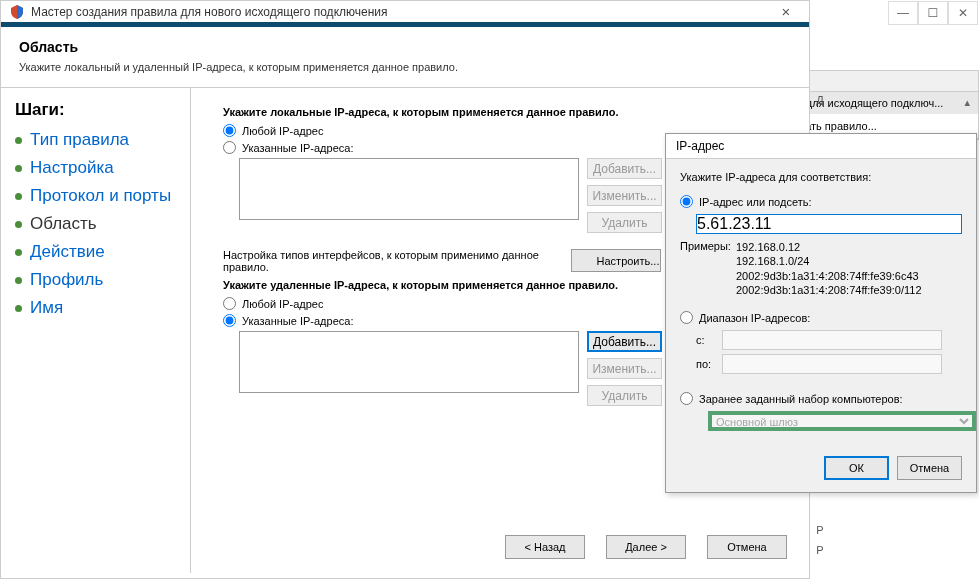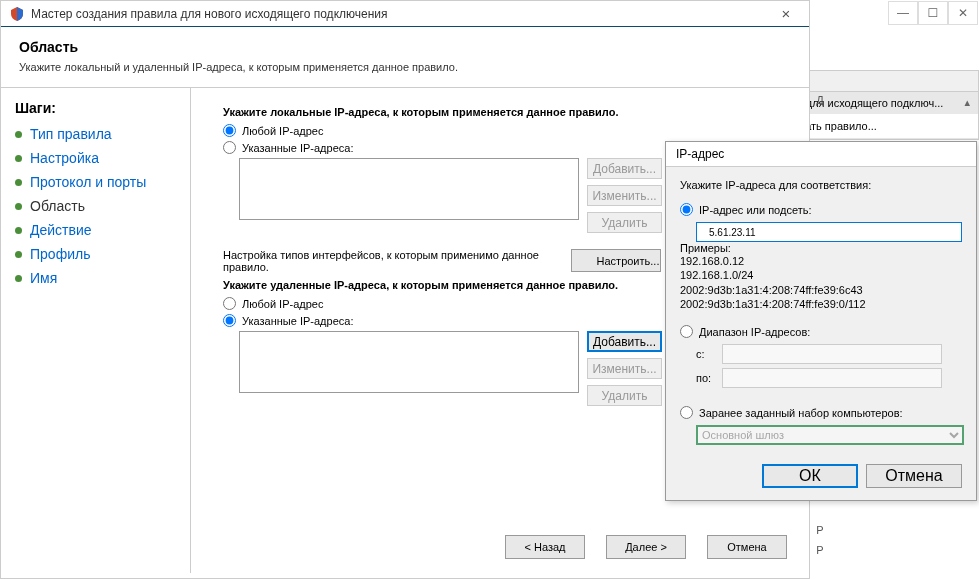"Мастер создания правила для нового" .wizard-title { border-bottom: 1px solid #0c4a6e -> 5px solid #0c4a6e }
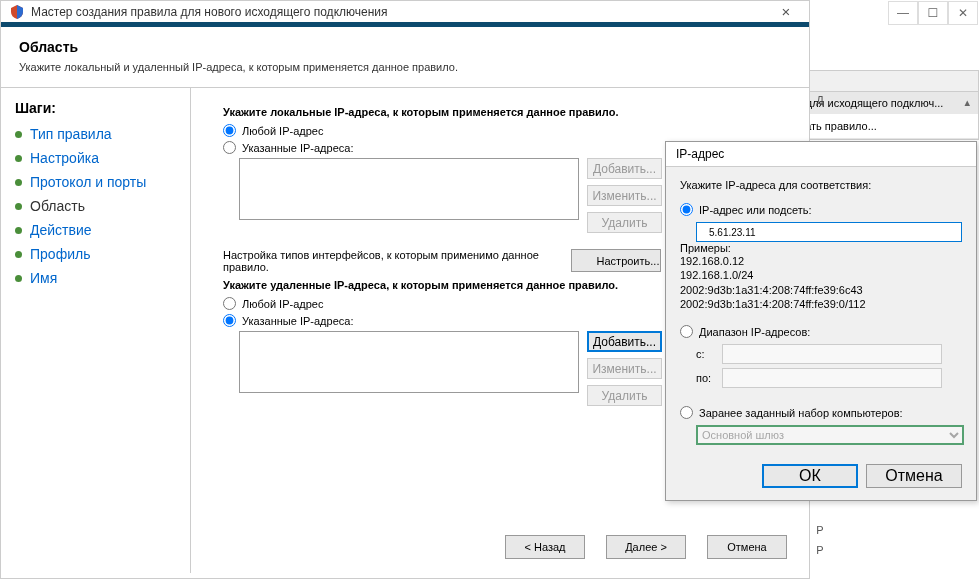"Шаги:" .steps { font-size: 14px -> 17px }
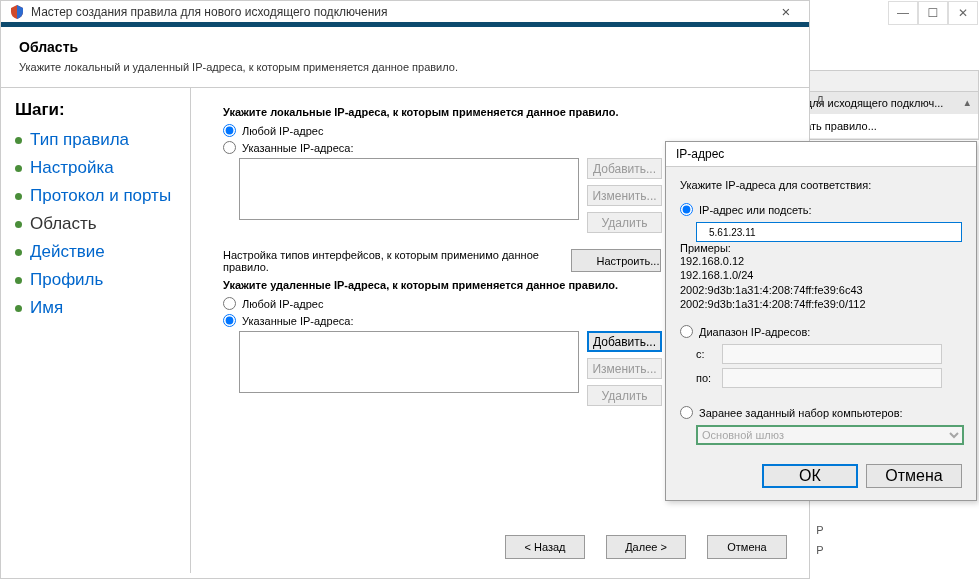"IP-адрес" .ipdialog { top: 141px -> 133px }
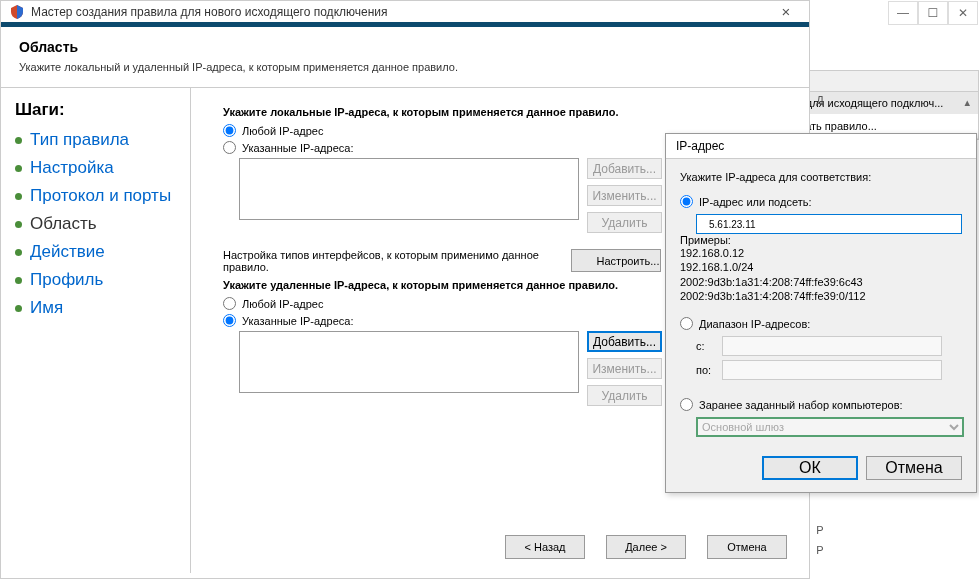"5.61.23.11" .ipdialog input[type=text] { font-size: 10px -> 16px; padding: 0 12px -> 0 0 }
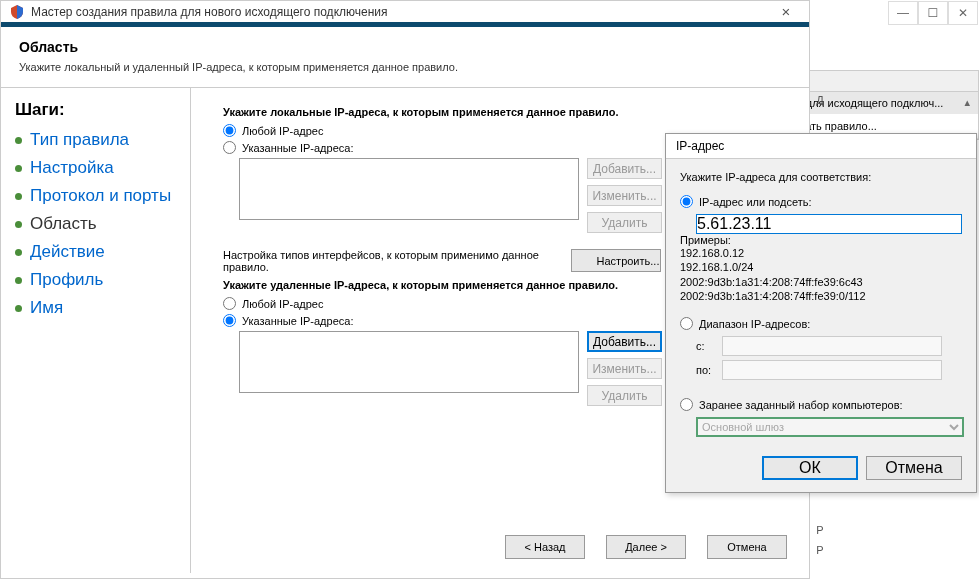"Примеры:" .ipdialog .examples { flex-direction: column -> none; margin: 0 0 14px 0 -> 6px 0 14px 0 }
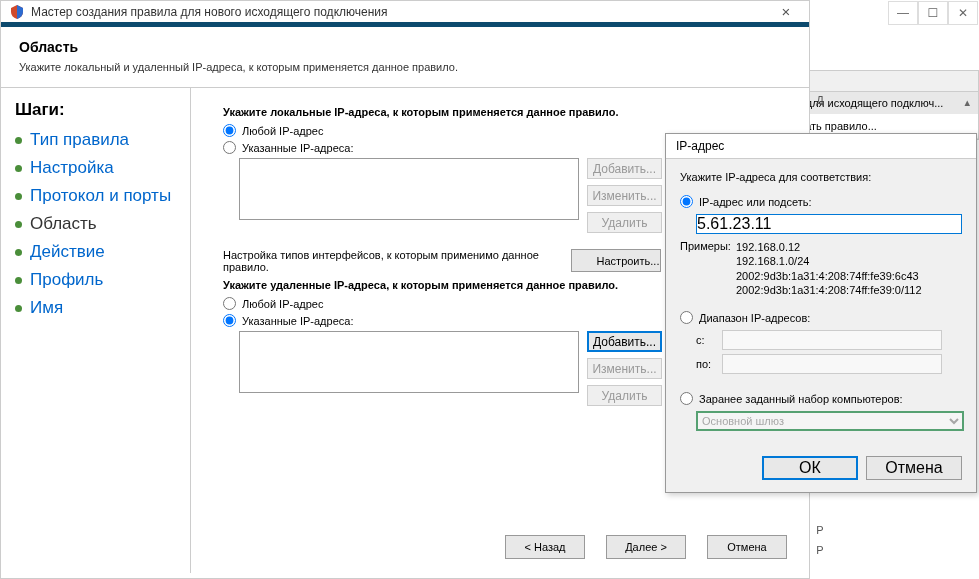"Основной шлюз" .ipdialog select { border: 2px solid #15803d -> 4px solid #15803d; margin-left: 16px -> 28px }
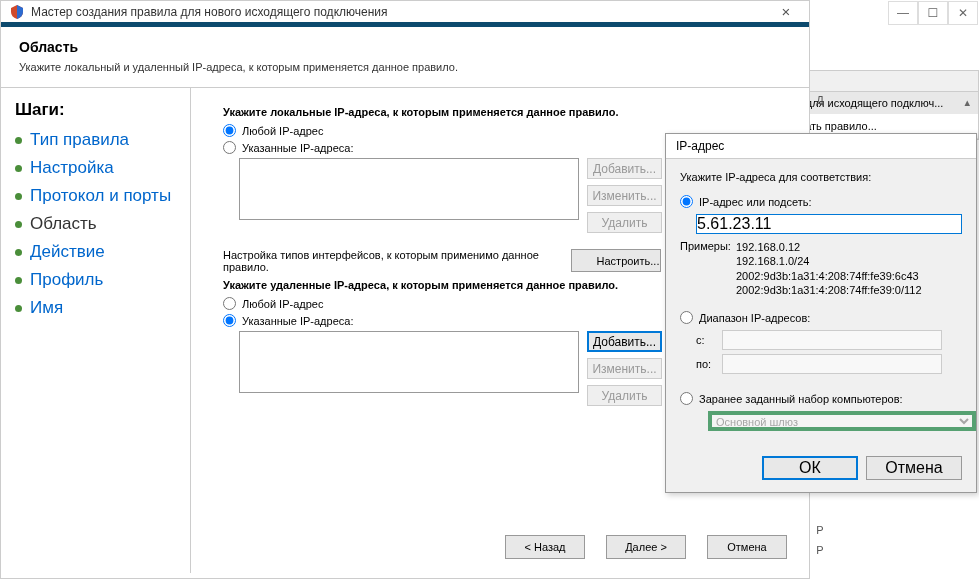"ОК" .ipdialog .dlgbtns button { font-size: 16px -> 11px; width: 96px -> 65px }
